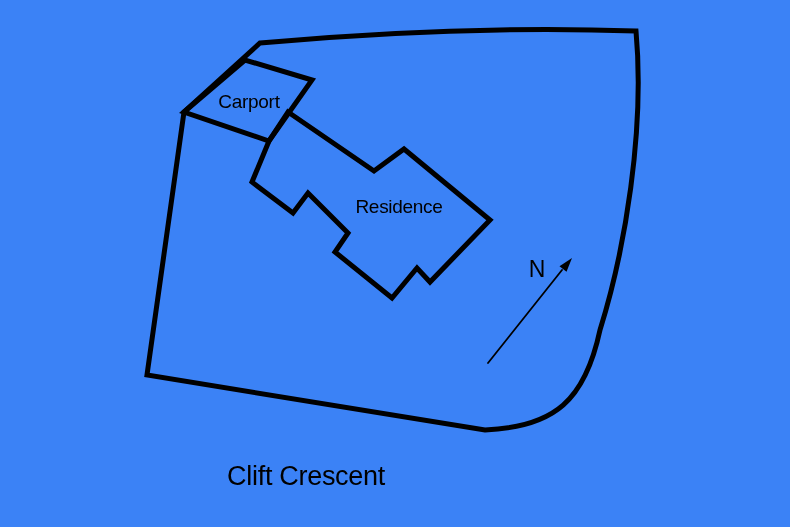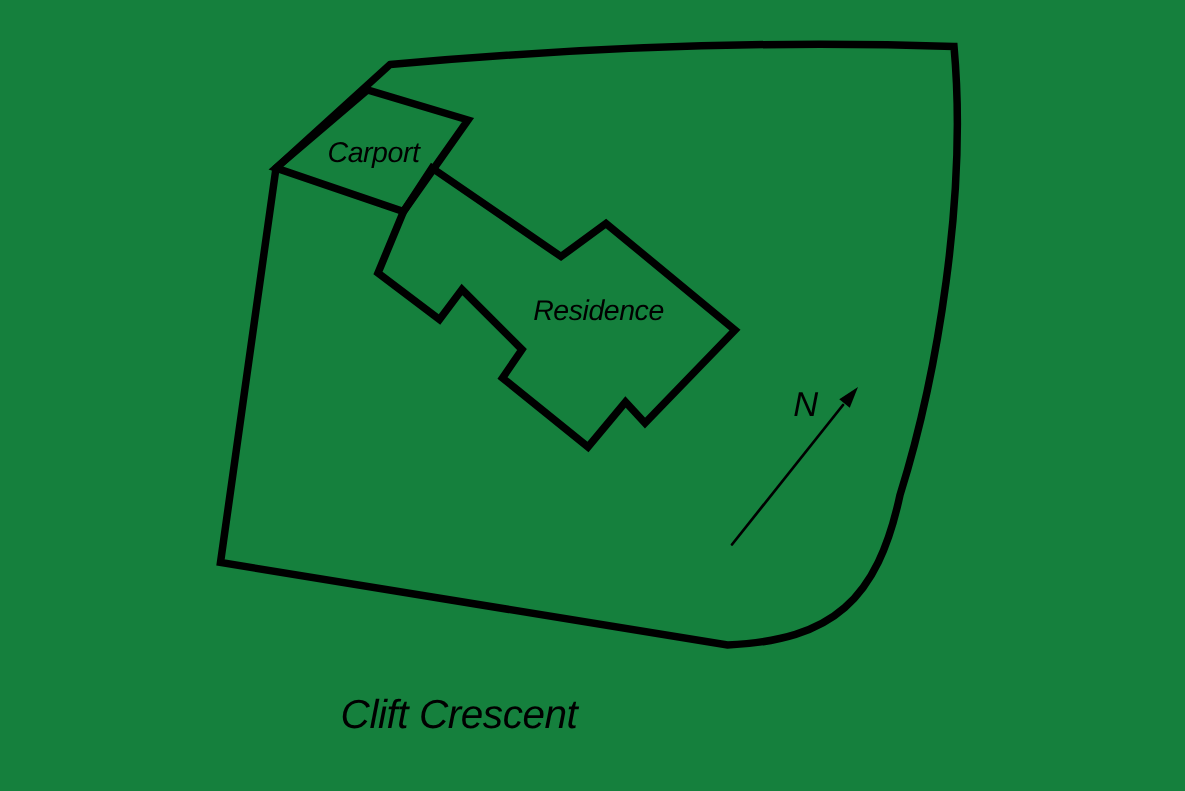"Carport" #stage { background: #15803d -> #3b82f6; font-style: italic -> none }
